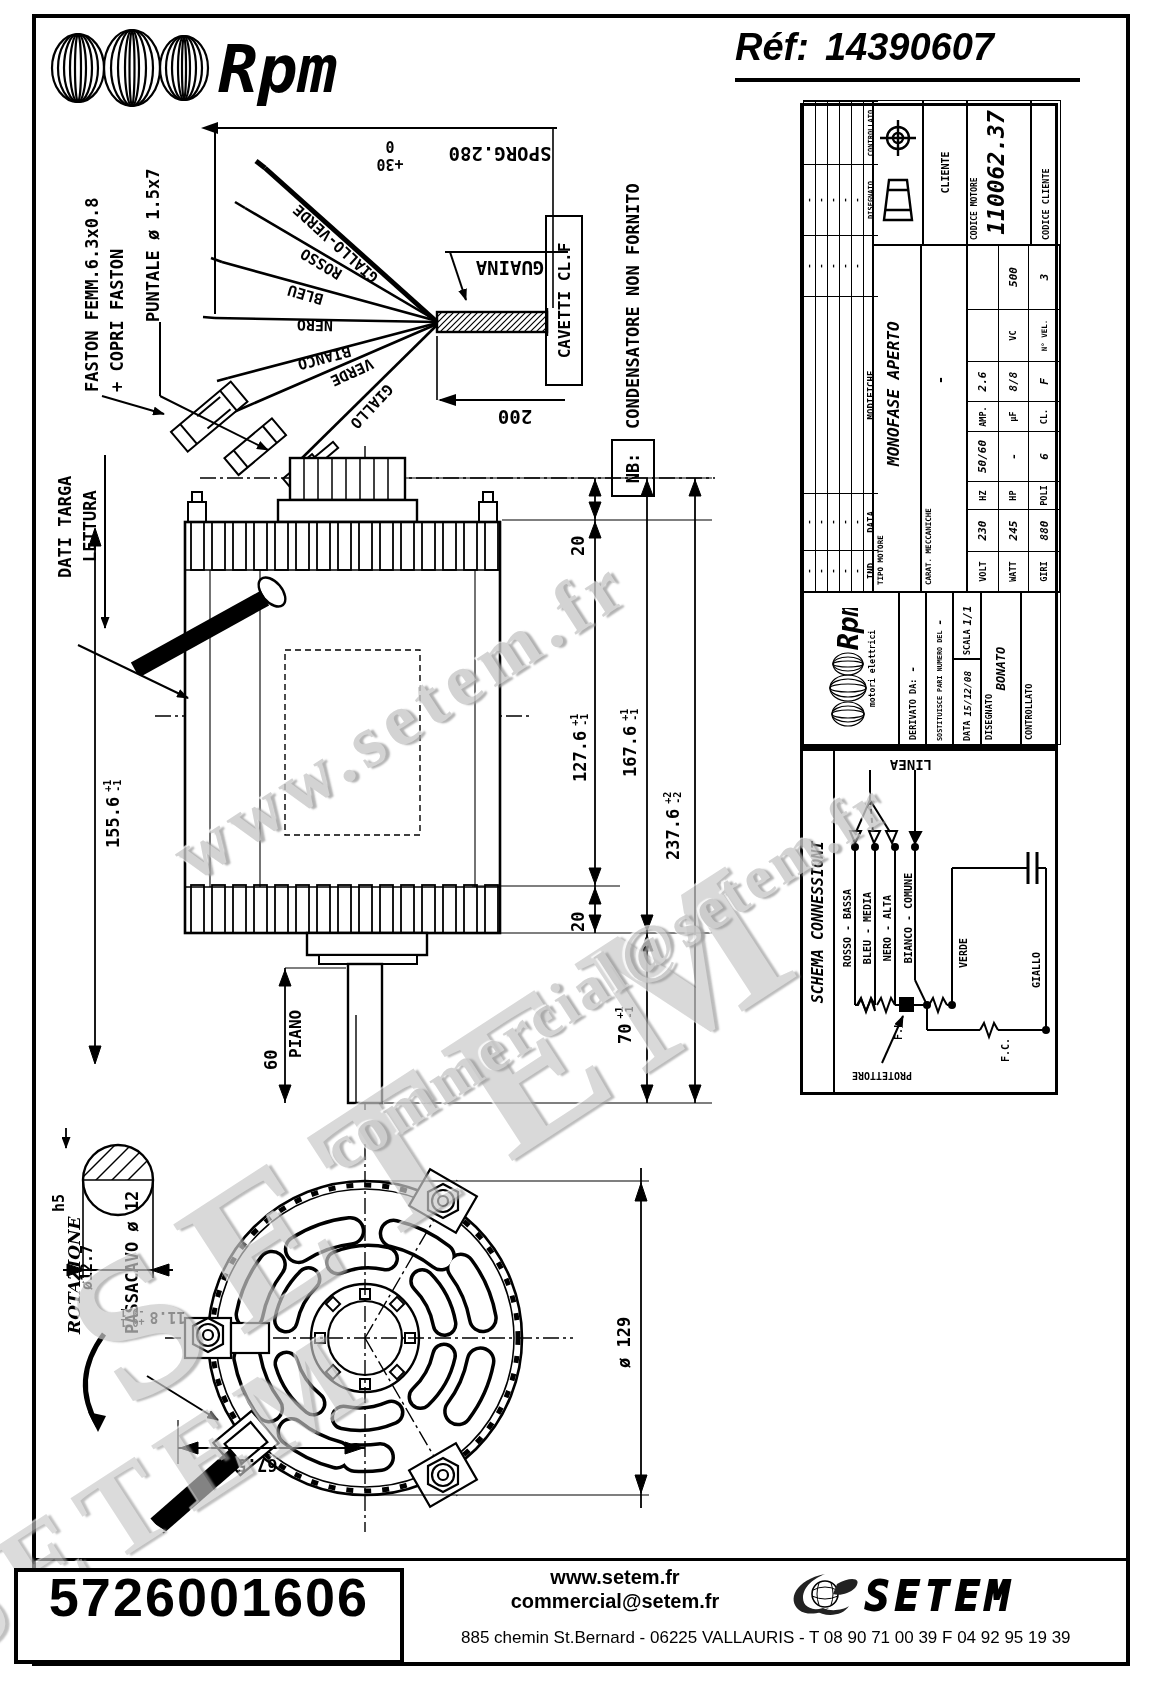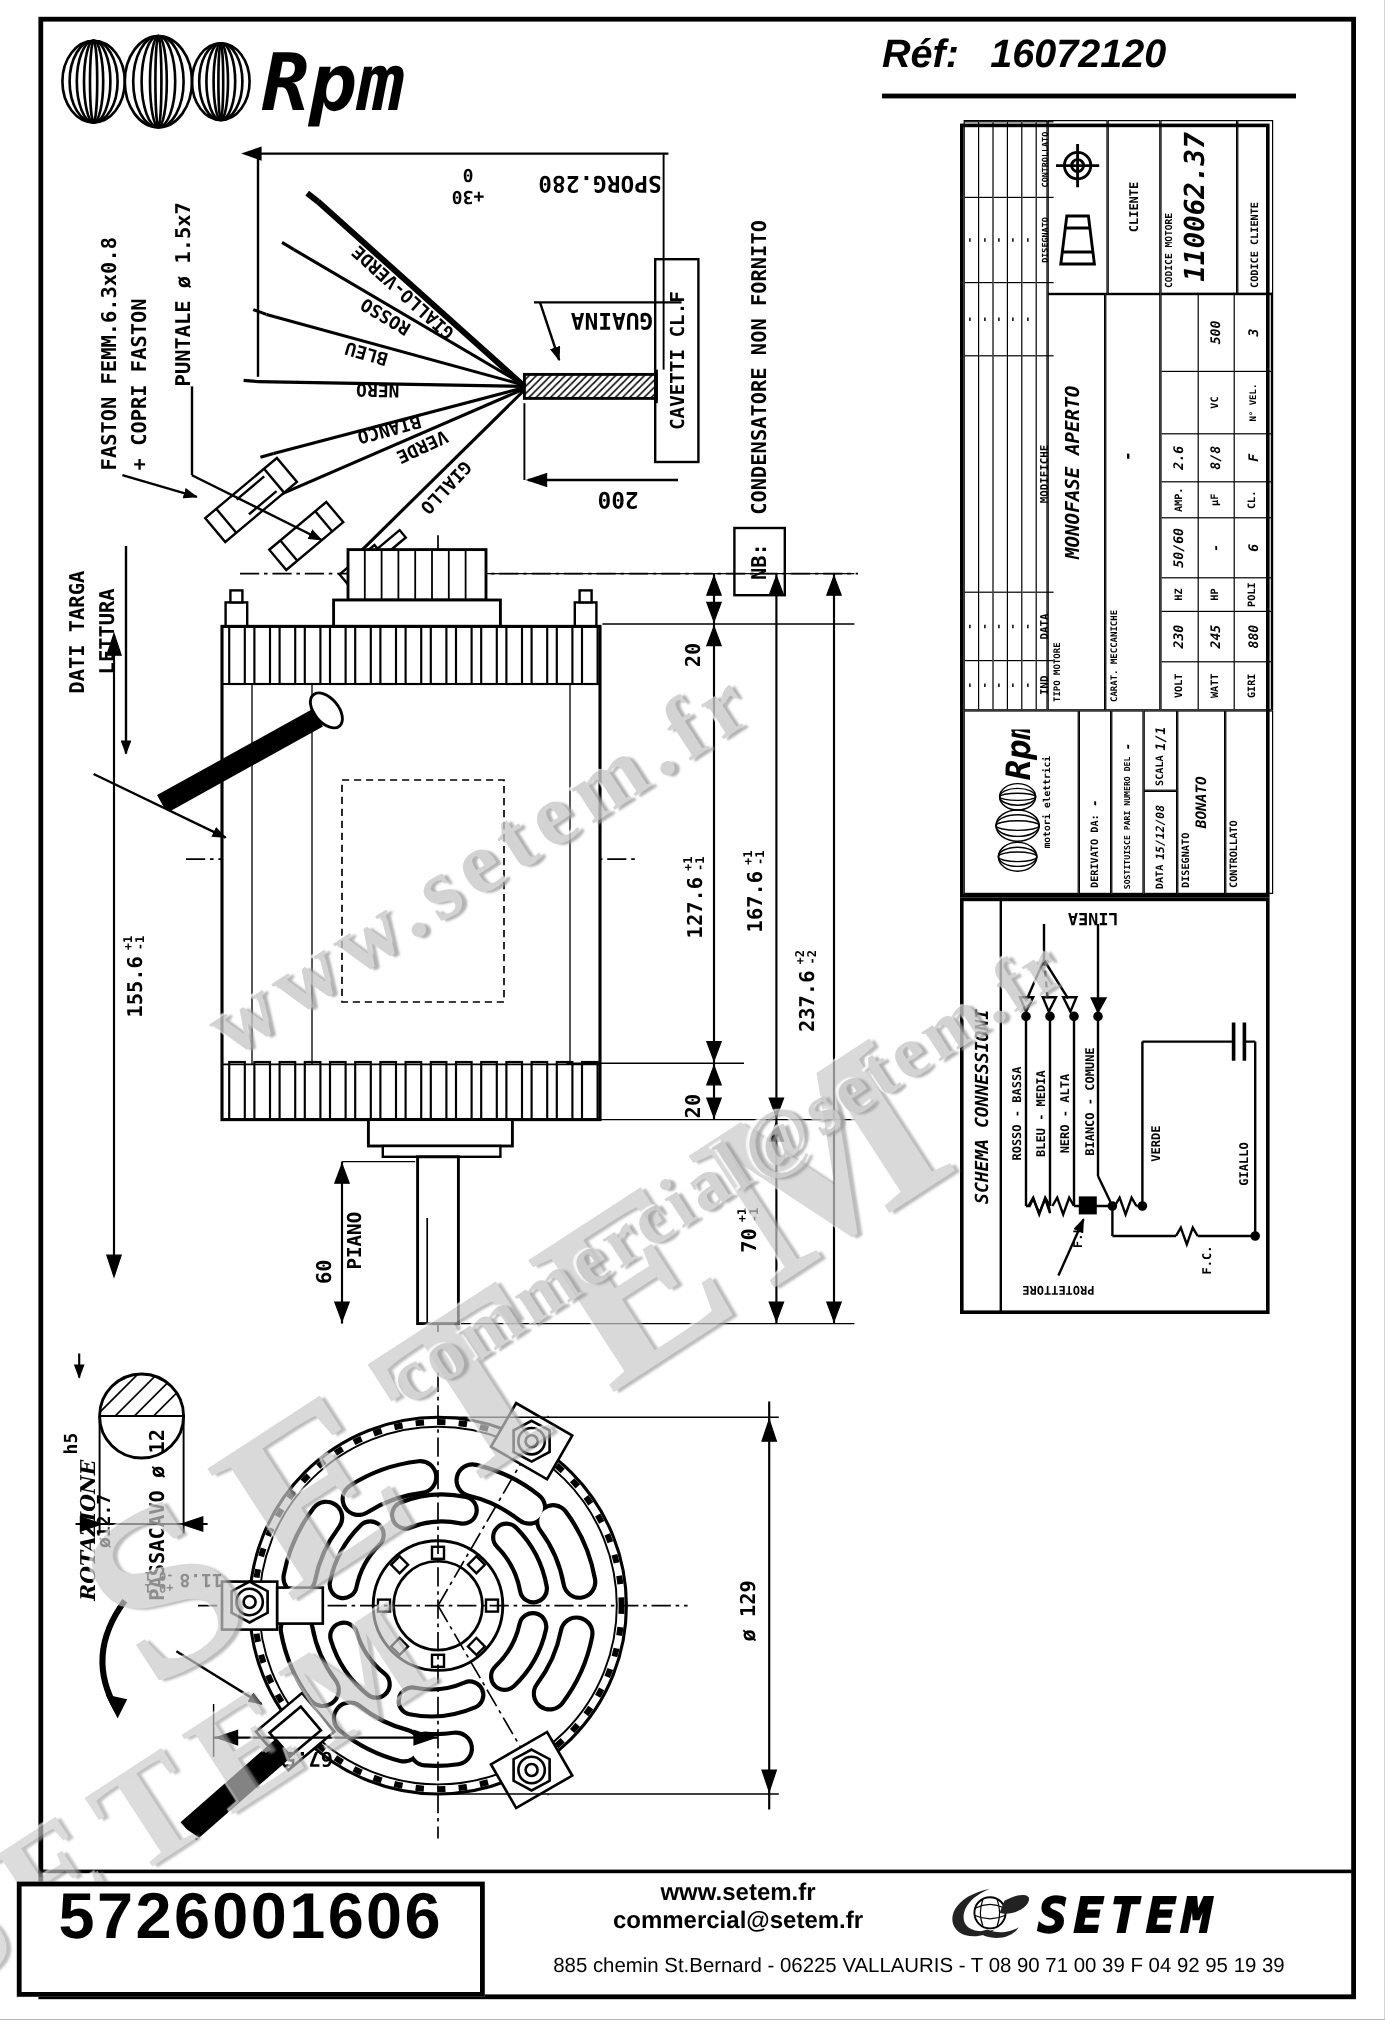"Réf:" div.abs { font-size: 33px -> 38px; gap: 26px -> 16px }
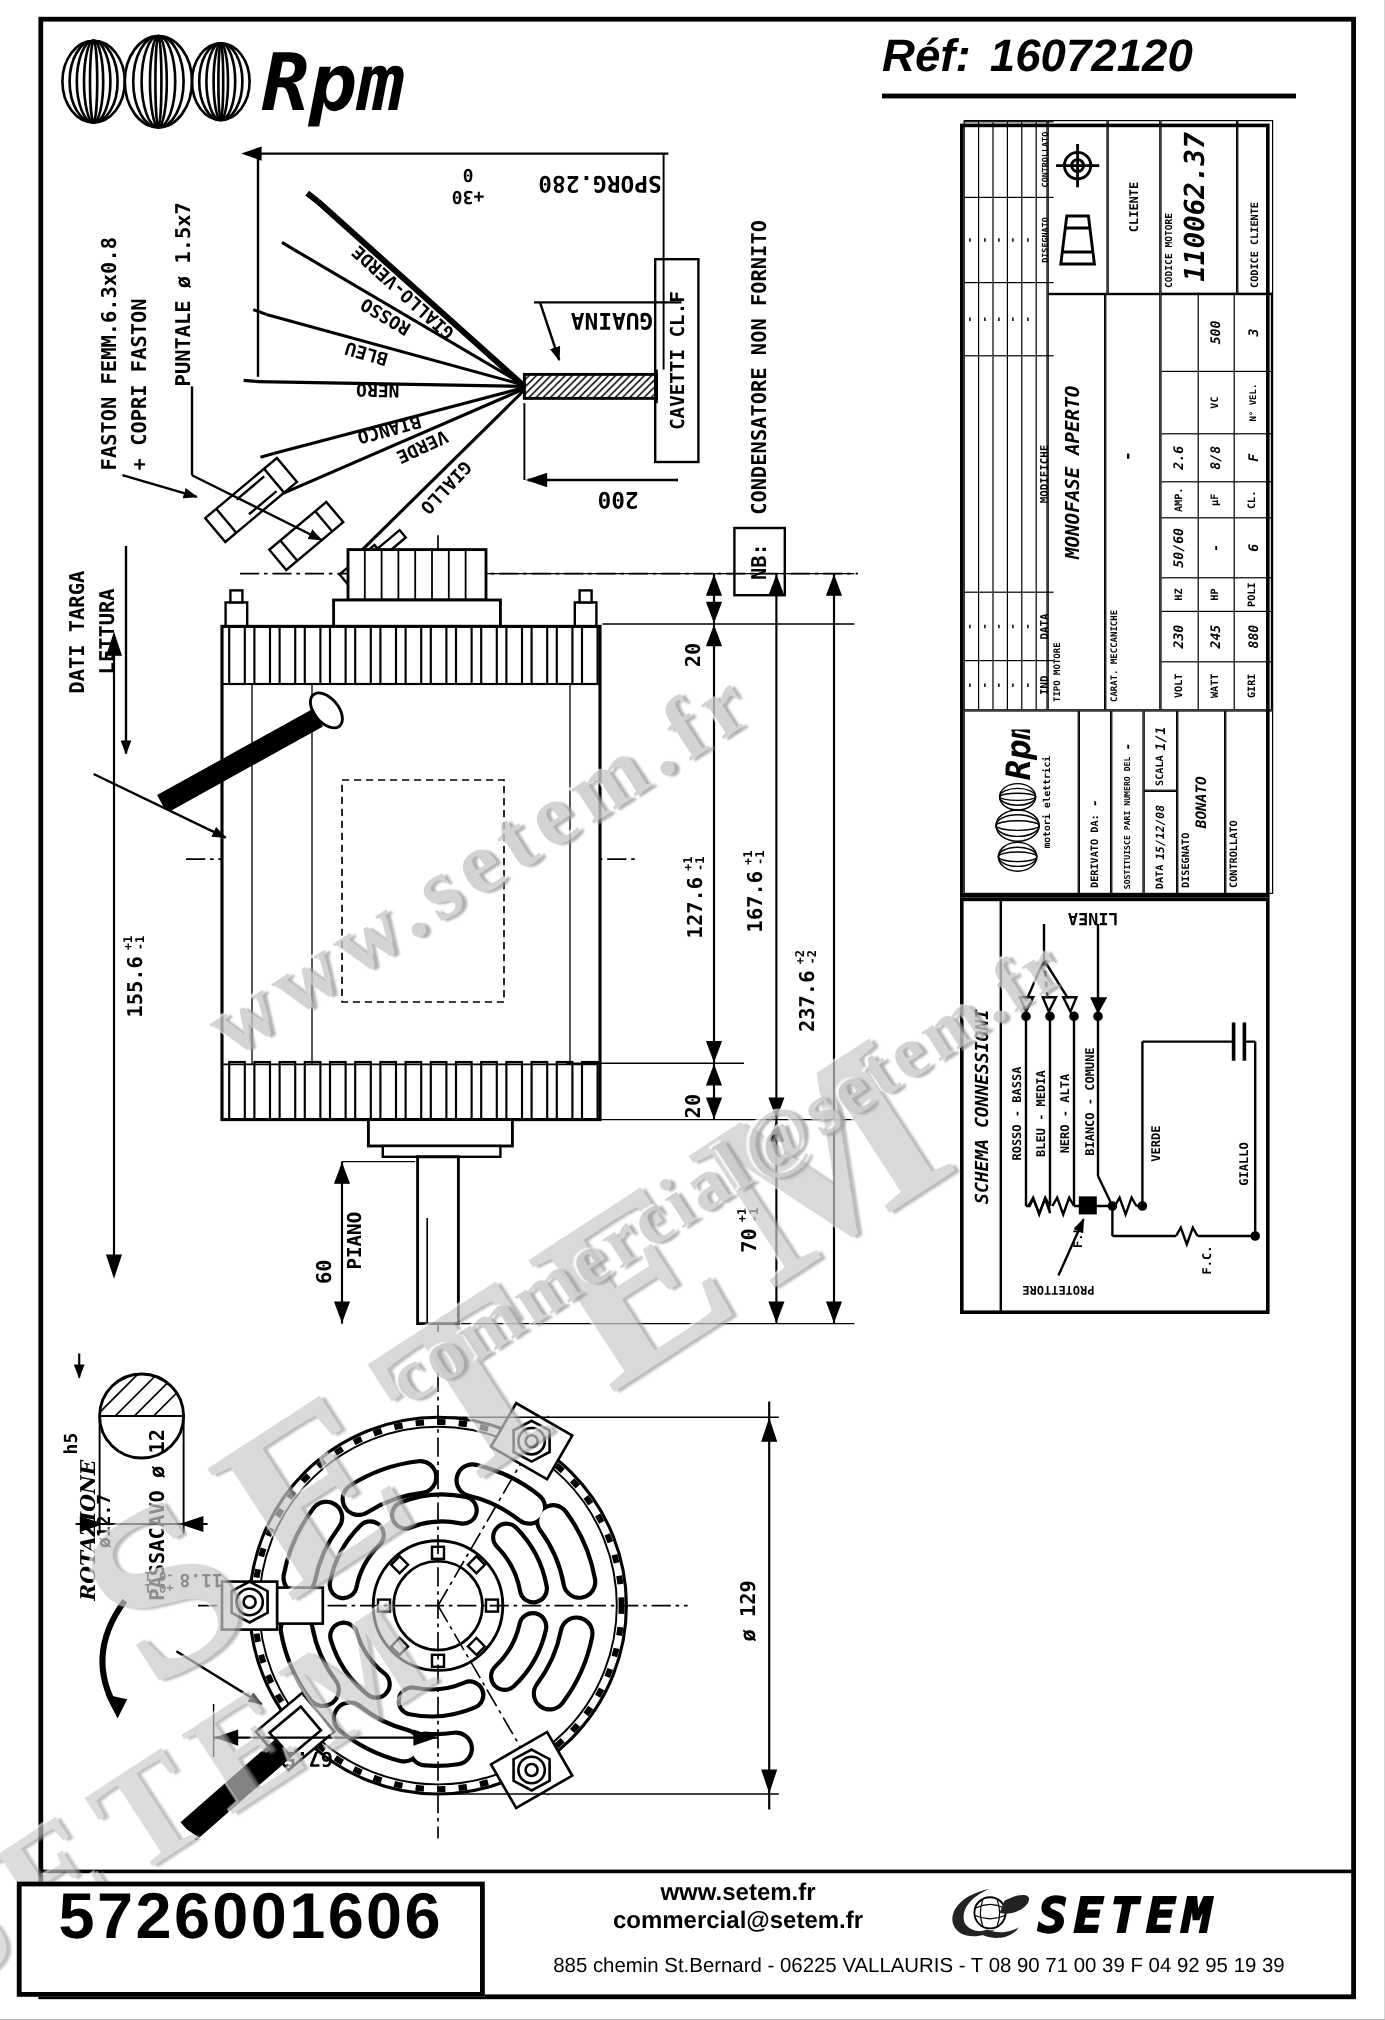"16072120" span { text: 16072120 -> 14390607 }
